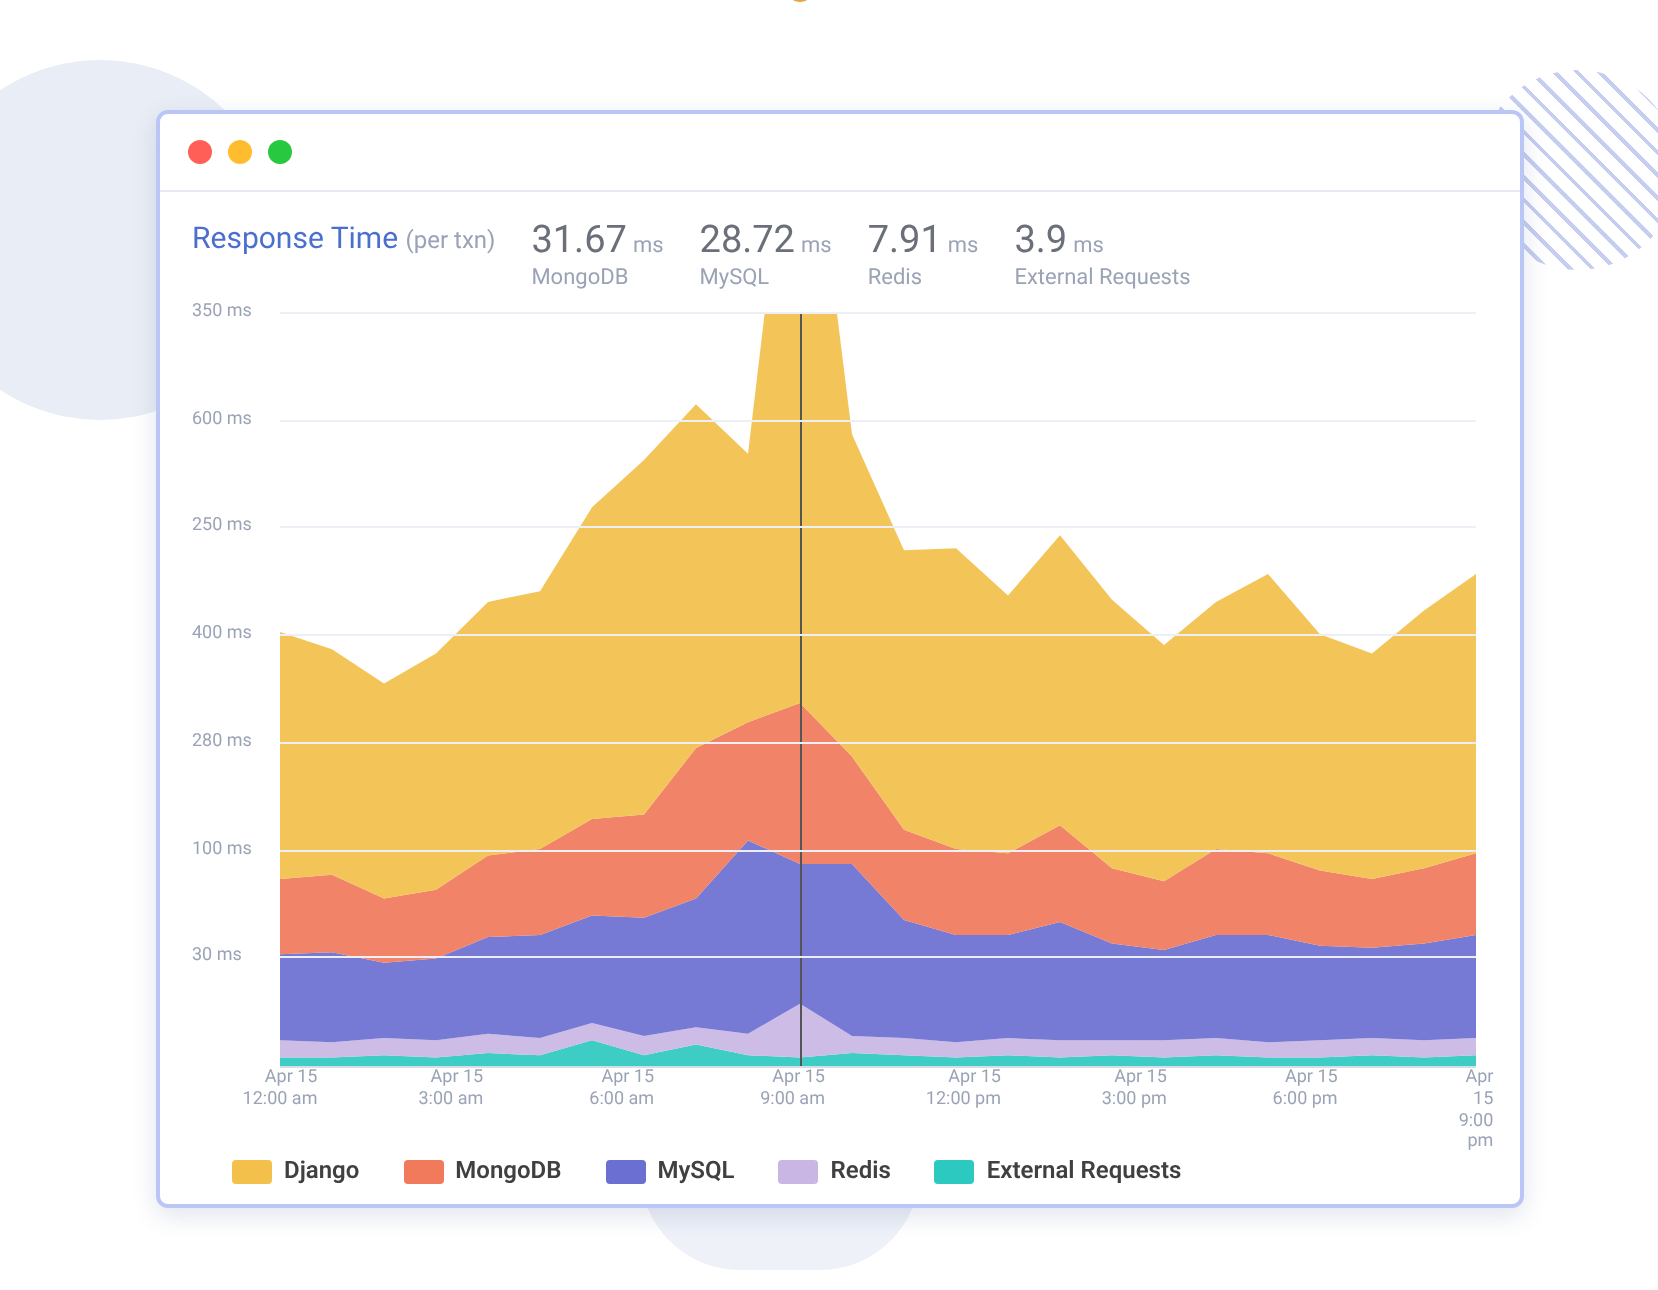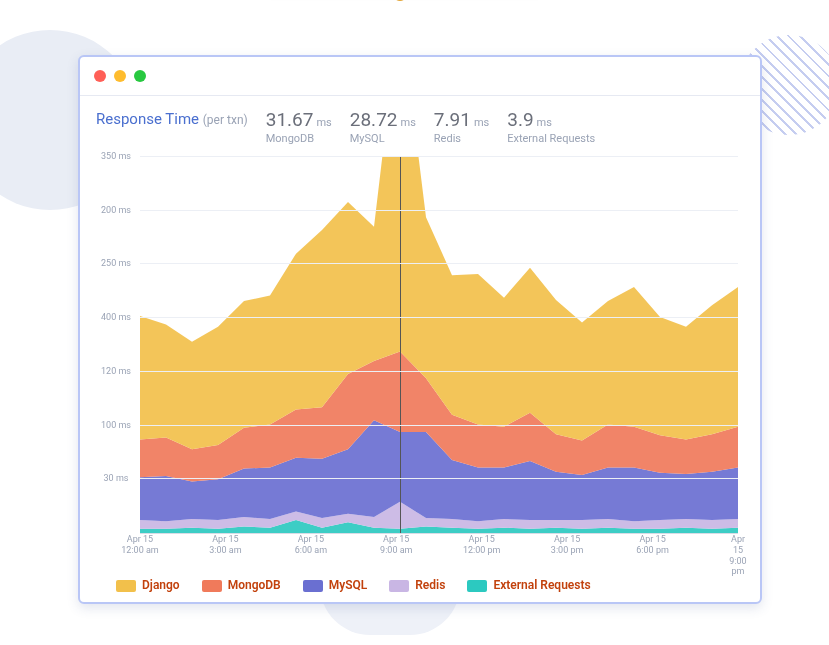"350 ms" .grid span { text-align: center -> left }
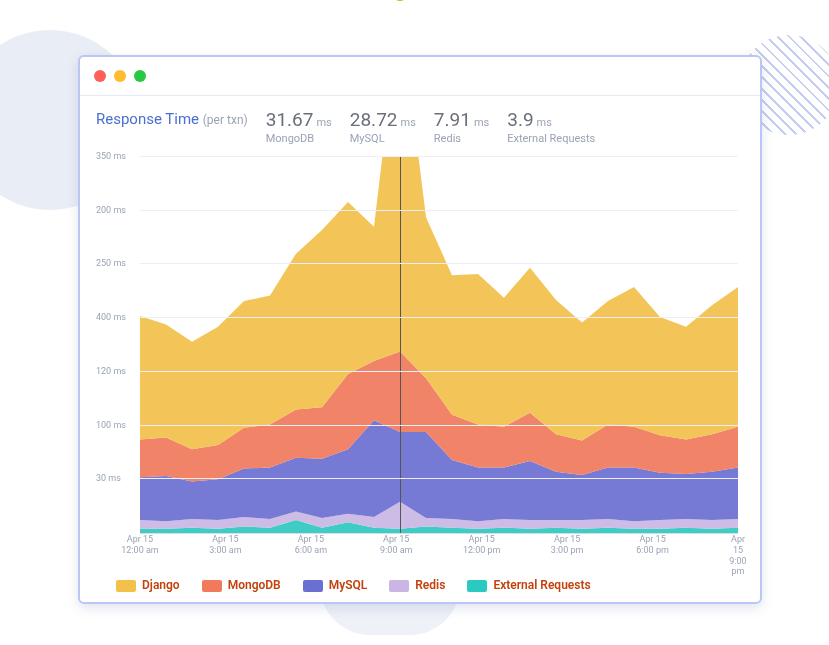"200 ms" span { text: 200 -> 600 }
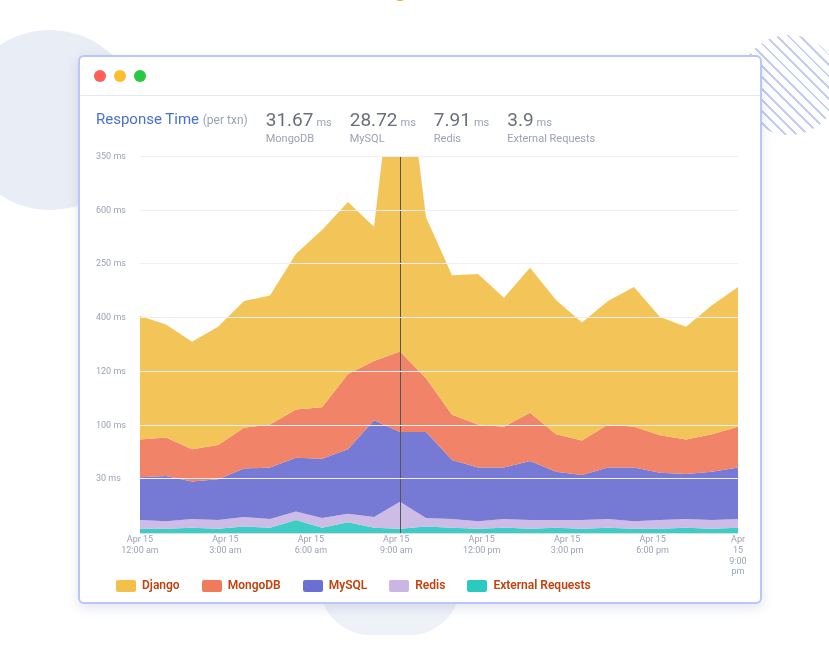"120 ms" span { text: 120 -> 280 }
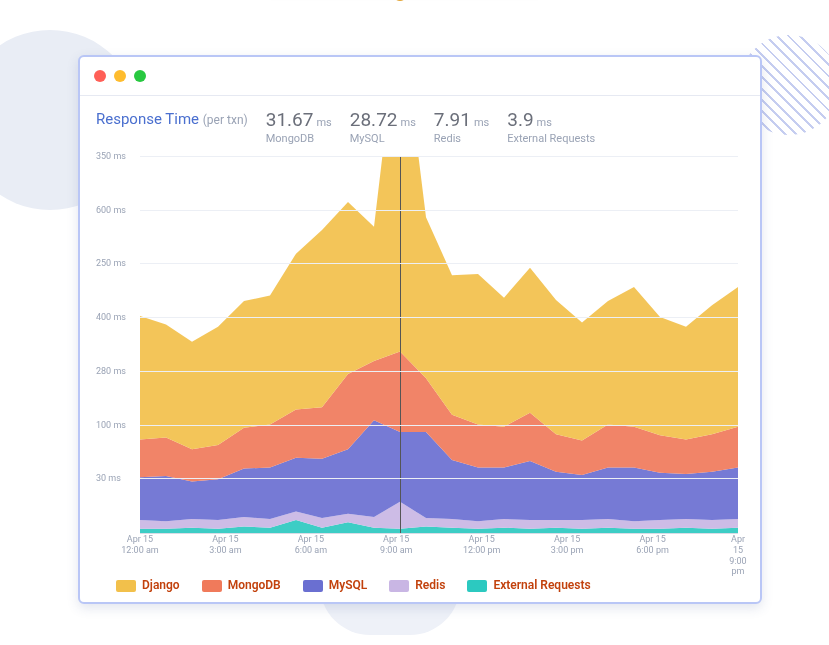"Apr 15" .xt { text-align: center -> right }
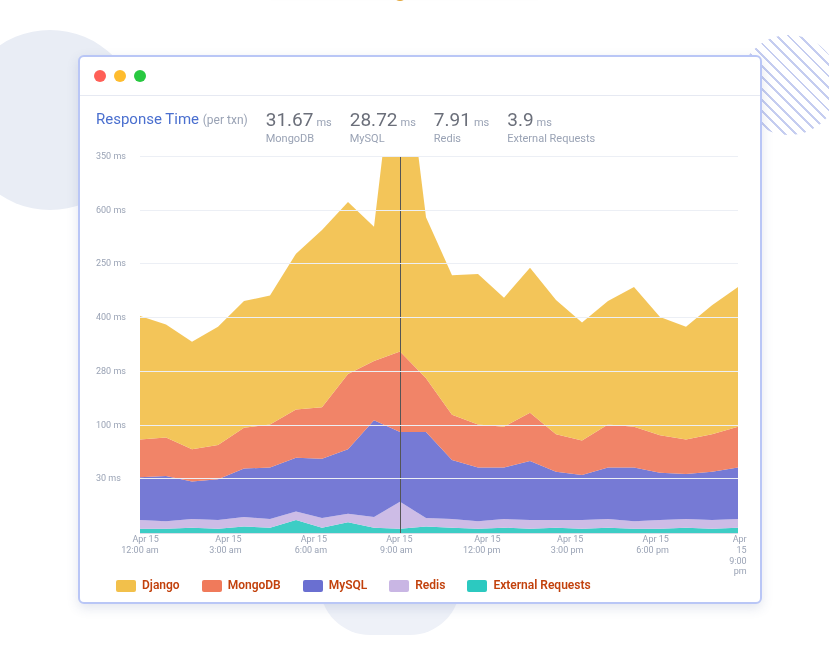"Django" .legend { color: #c2410c -> #404040 }
